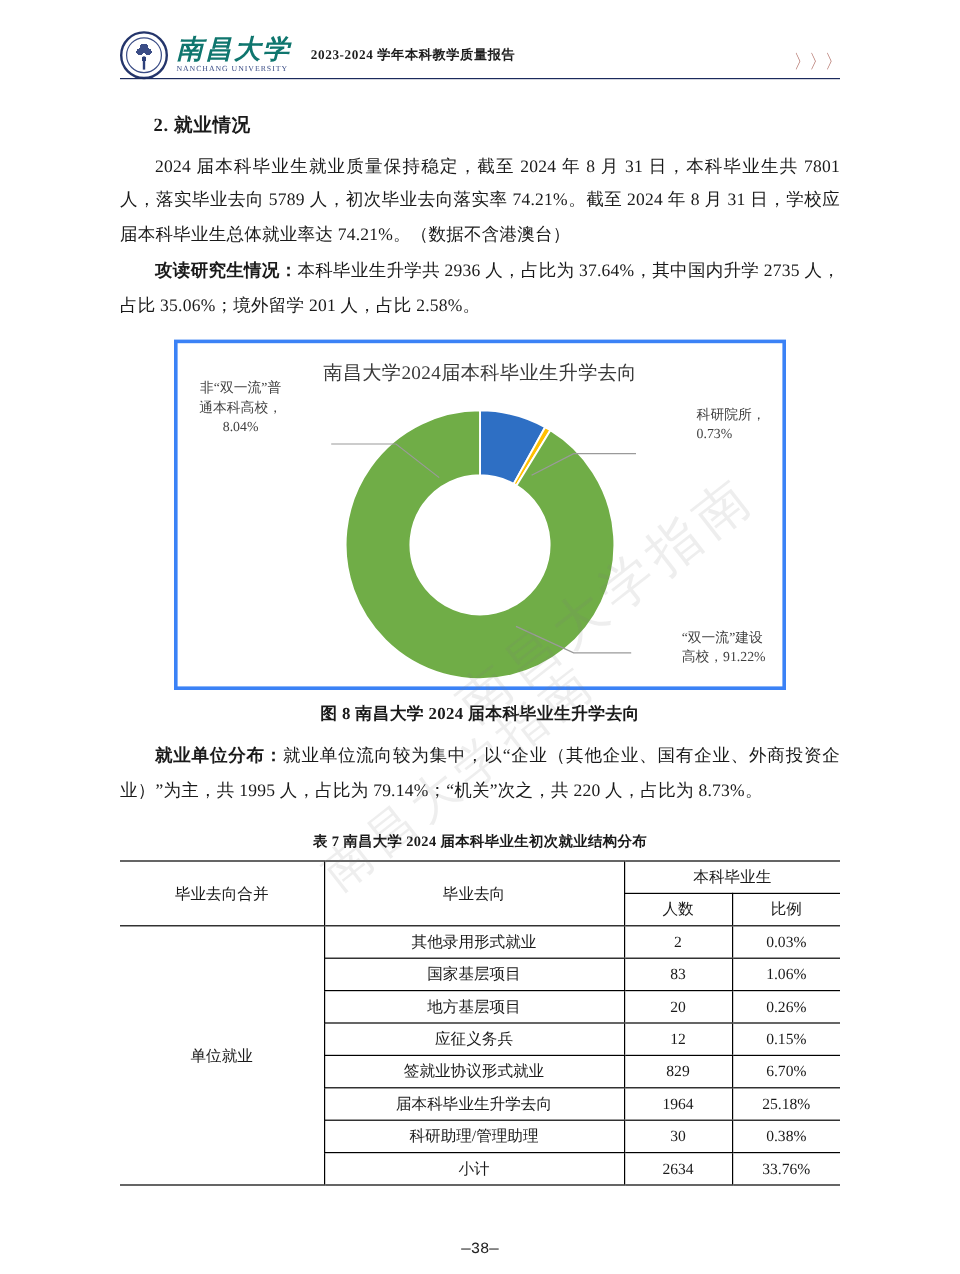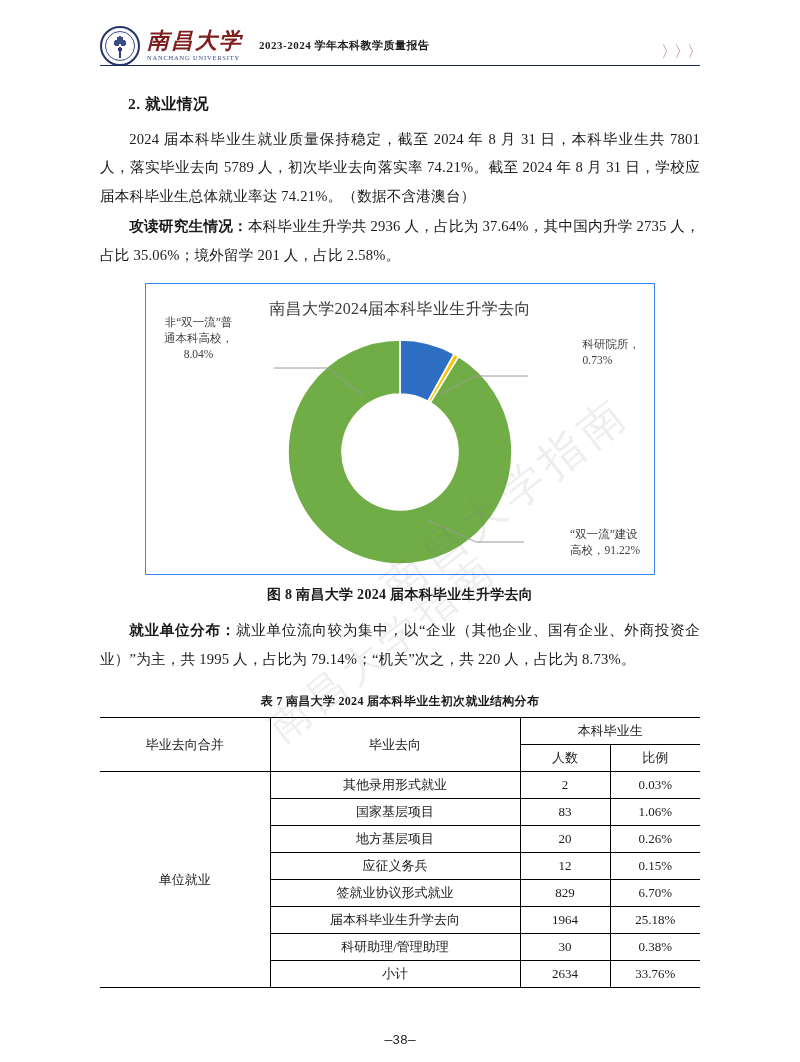"南昌大学" .brand-cn { color: #7f1d1d -> #0f766e }
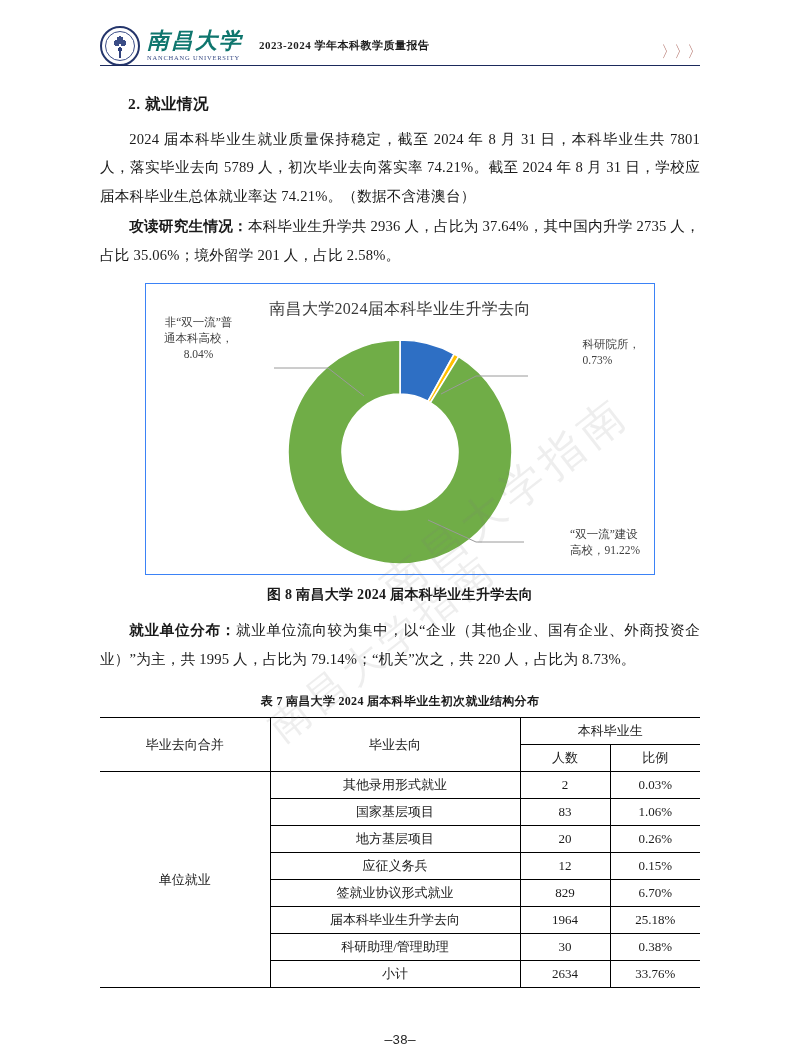"南昌大学2024届本科毕业生升学去向" .chart-frame { border: 1px solid #3b82f6 -> 3px solid #3b82f6 }
